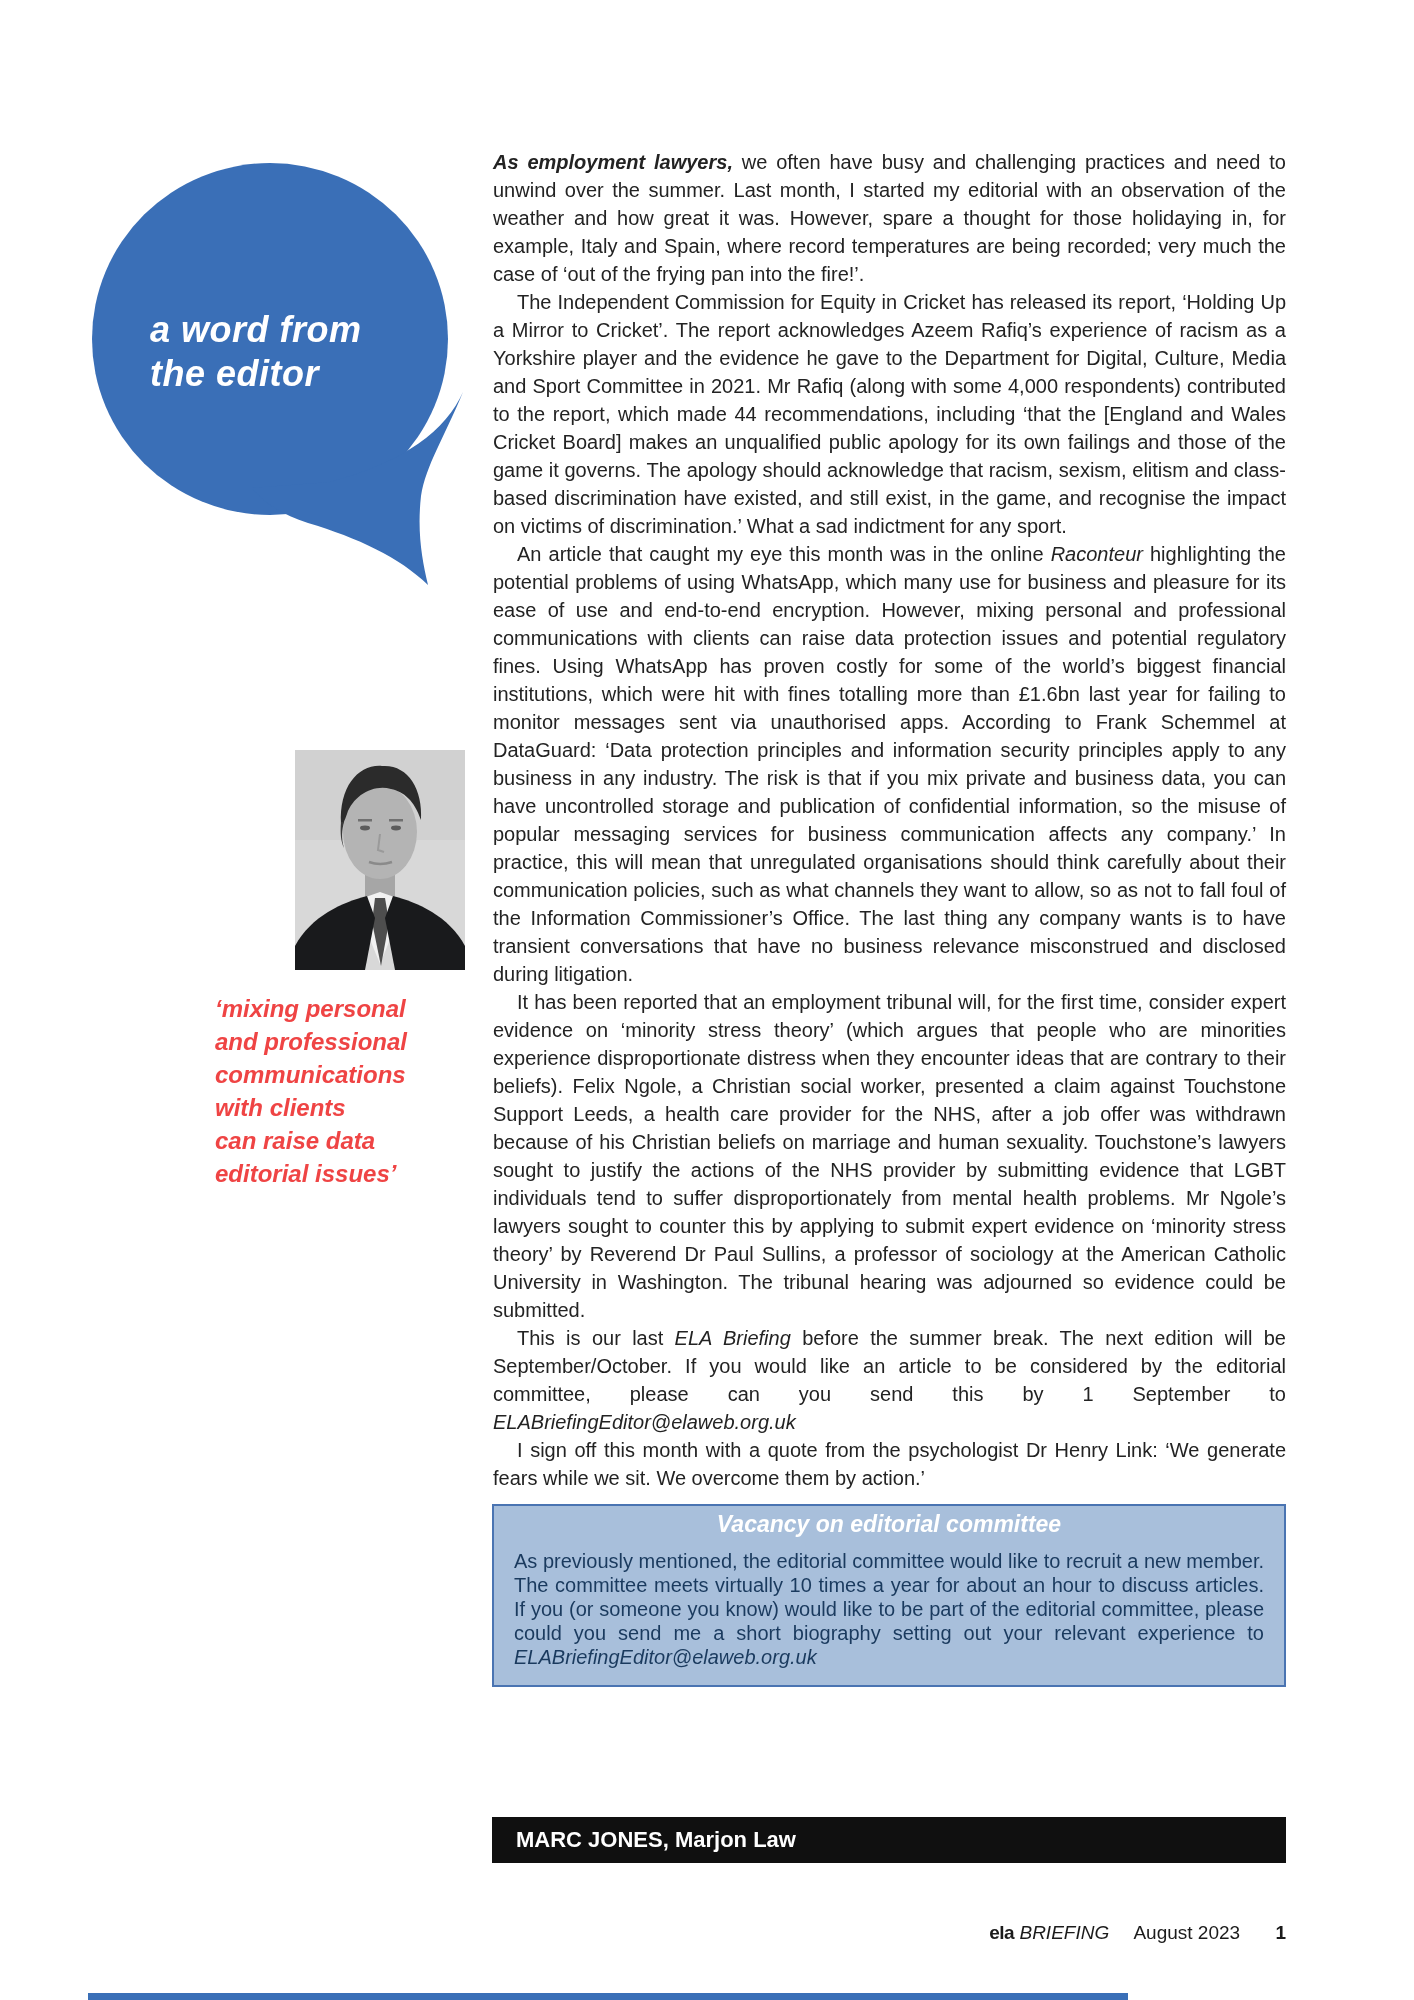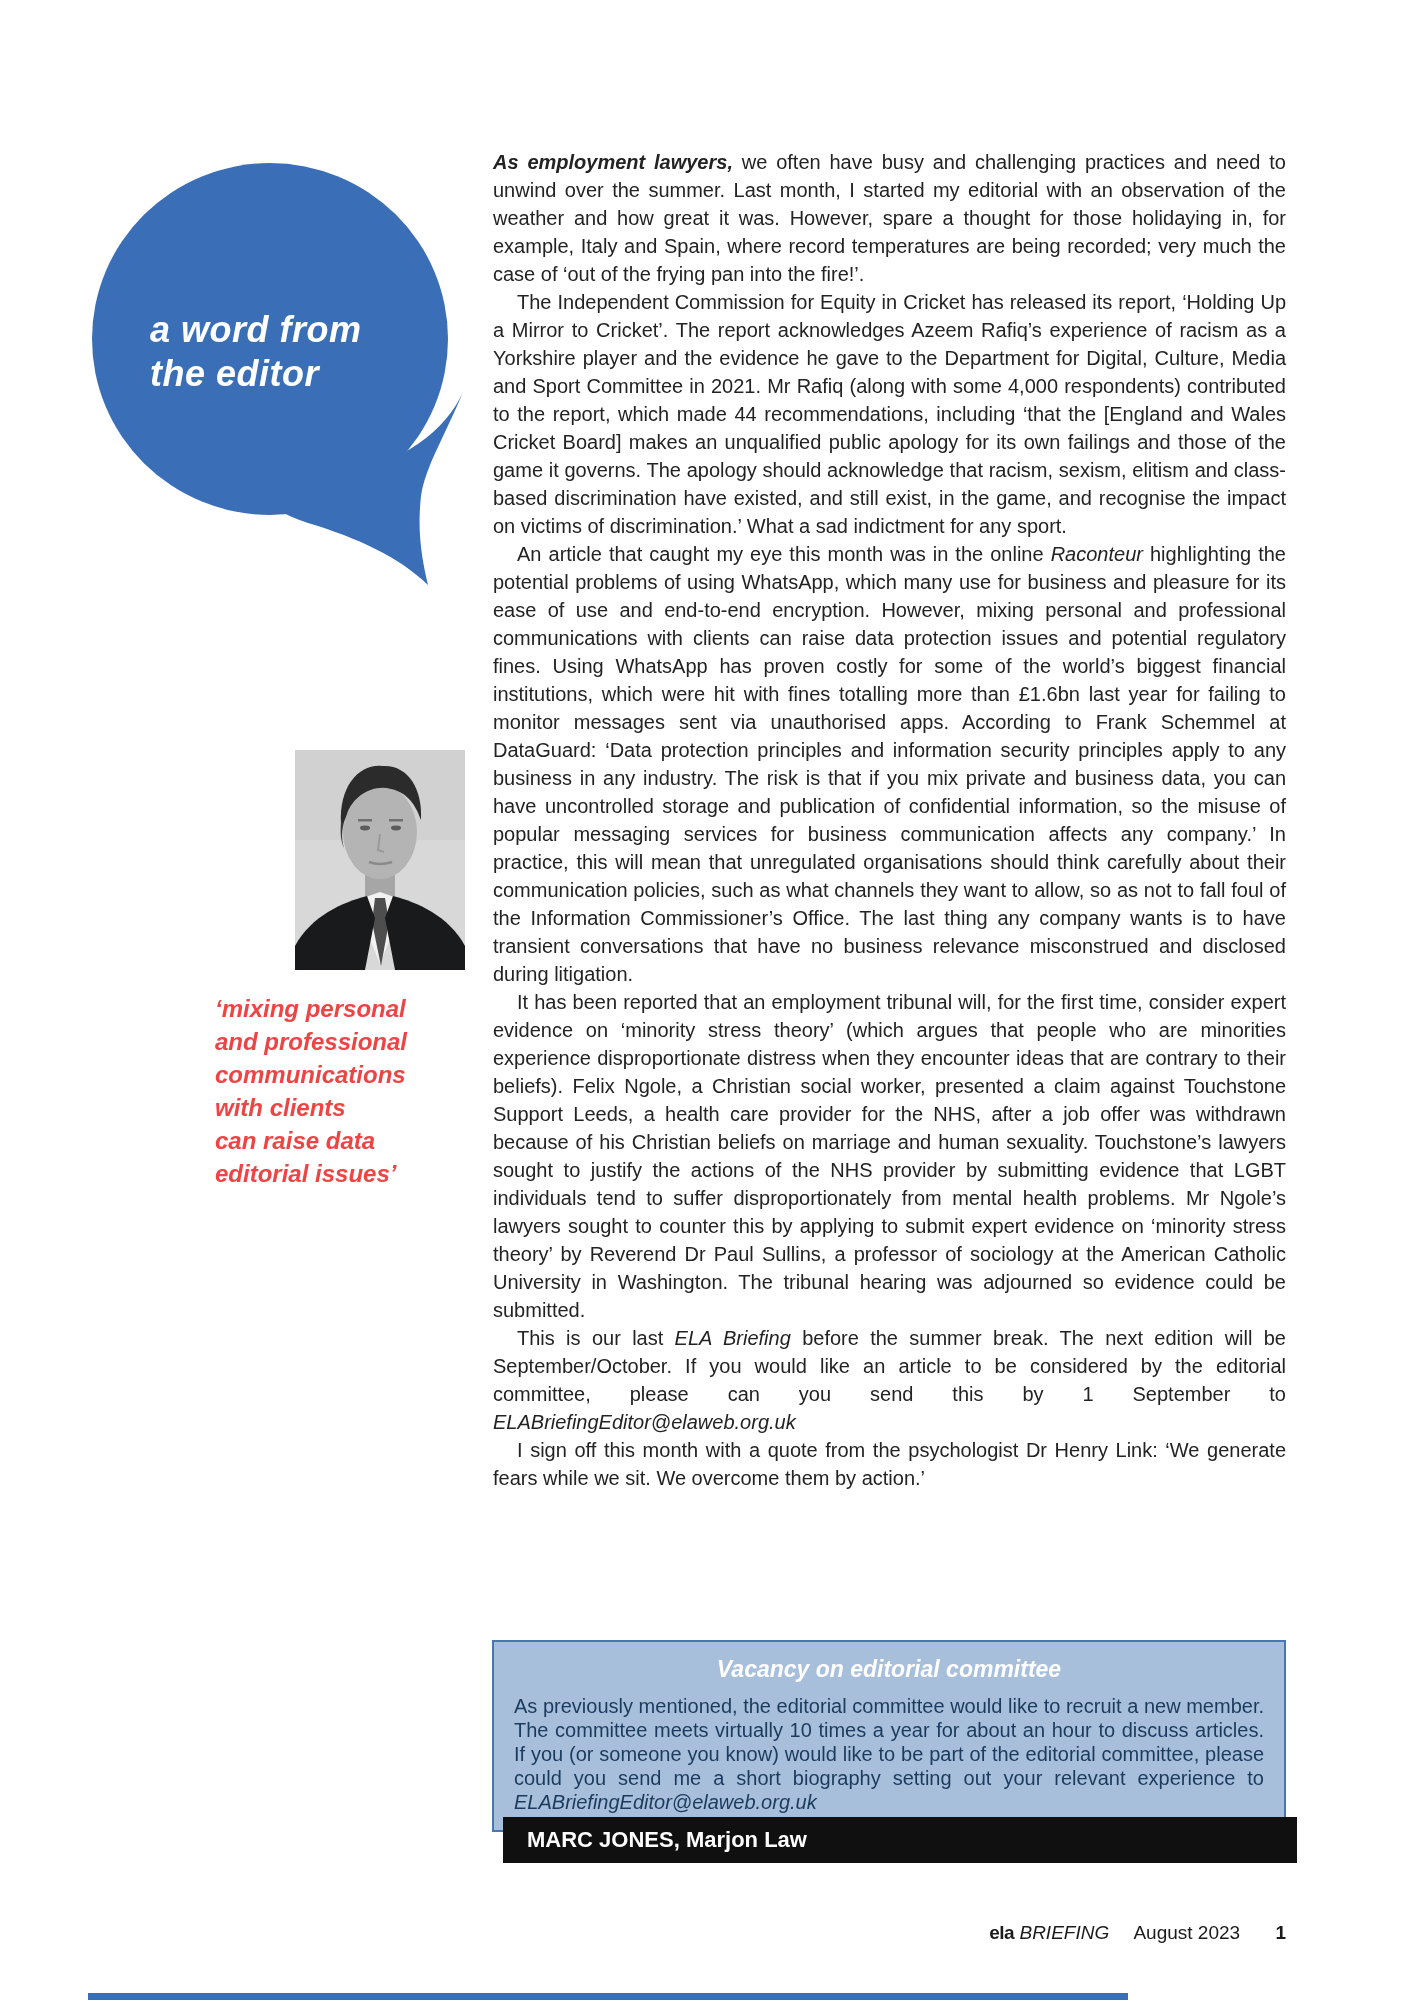"Vacancy on editorial committee" .vacancy-box { padding: 10px 20px 16px 20px -> 1px 20px 16px 20px; top: 1640px -> 1504px }
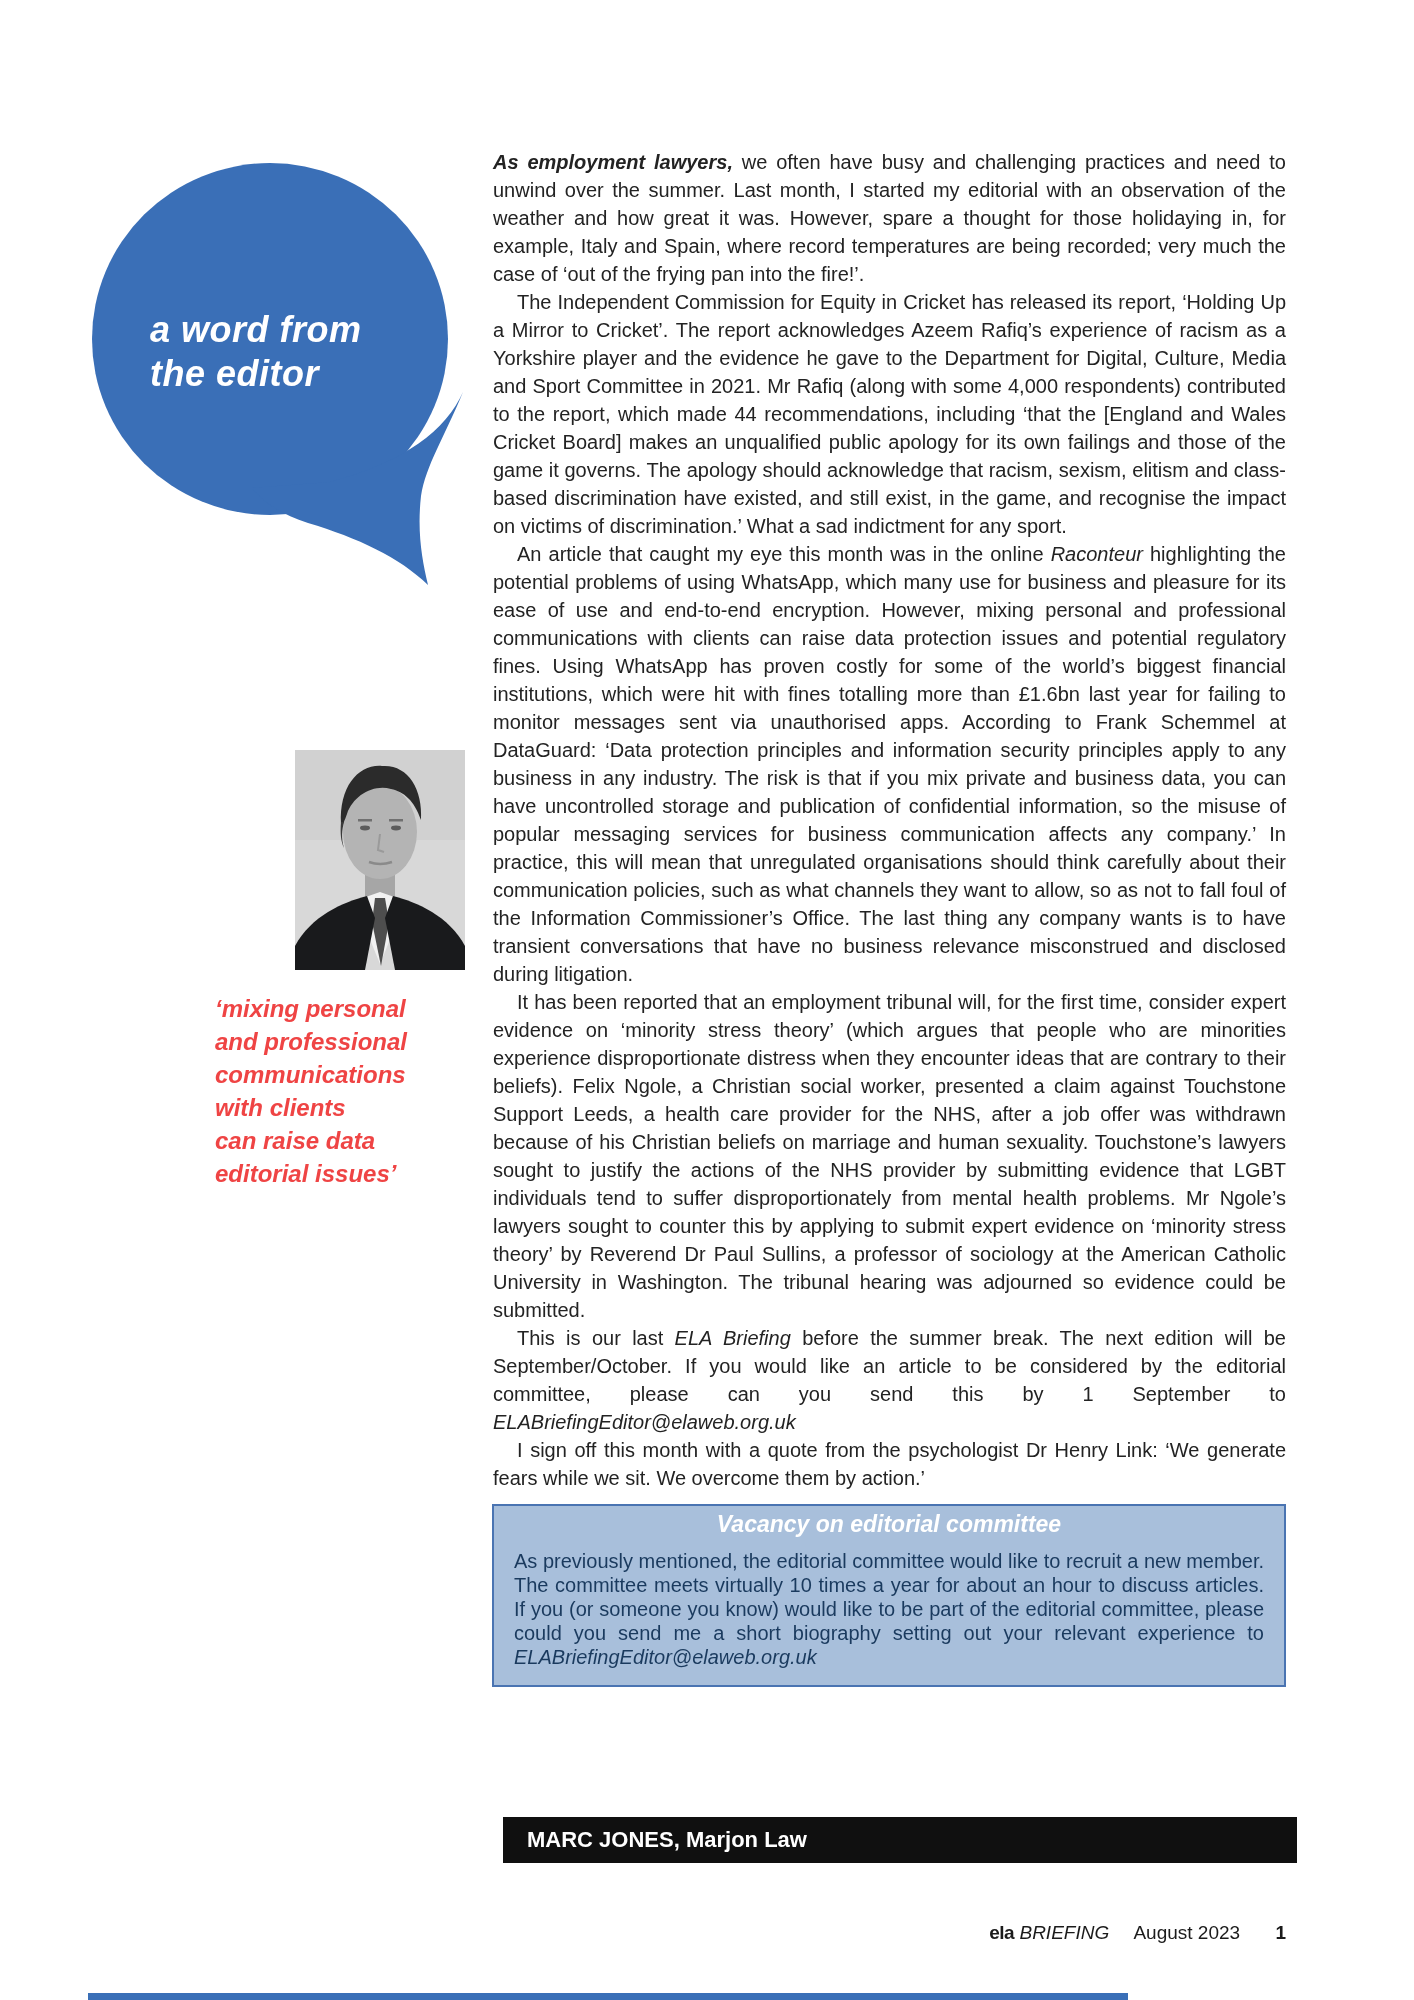"MARC JONES, Marjon Law" .byline-bar { left: 503px -> 492px }
